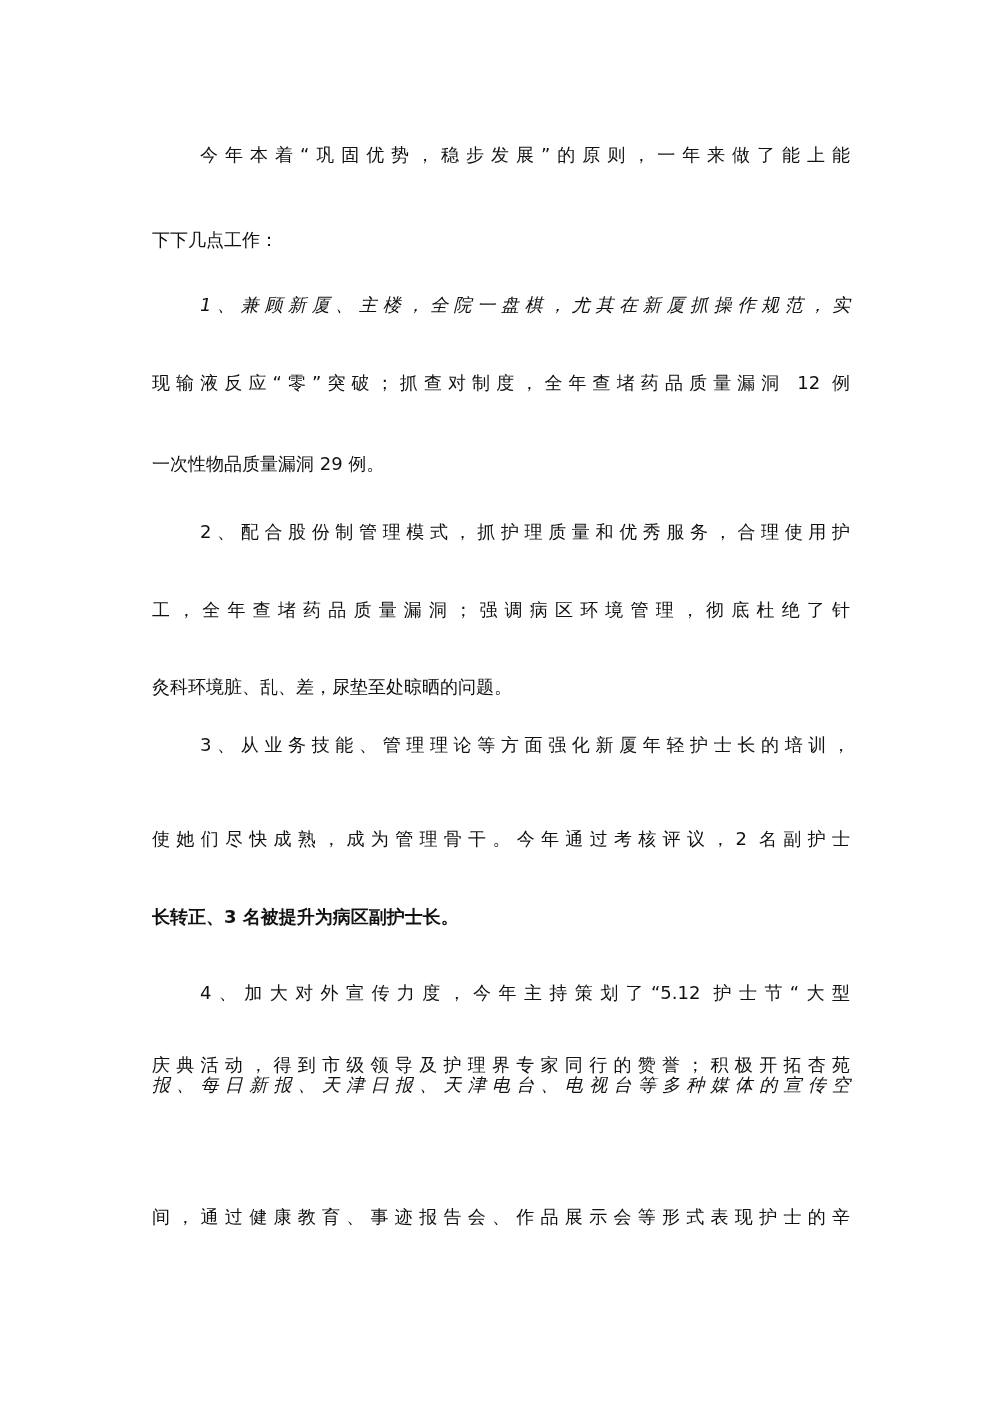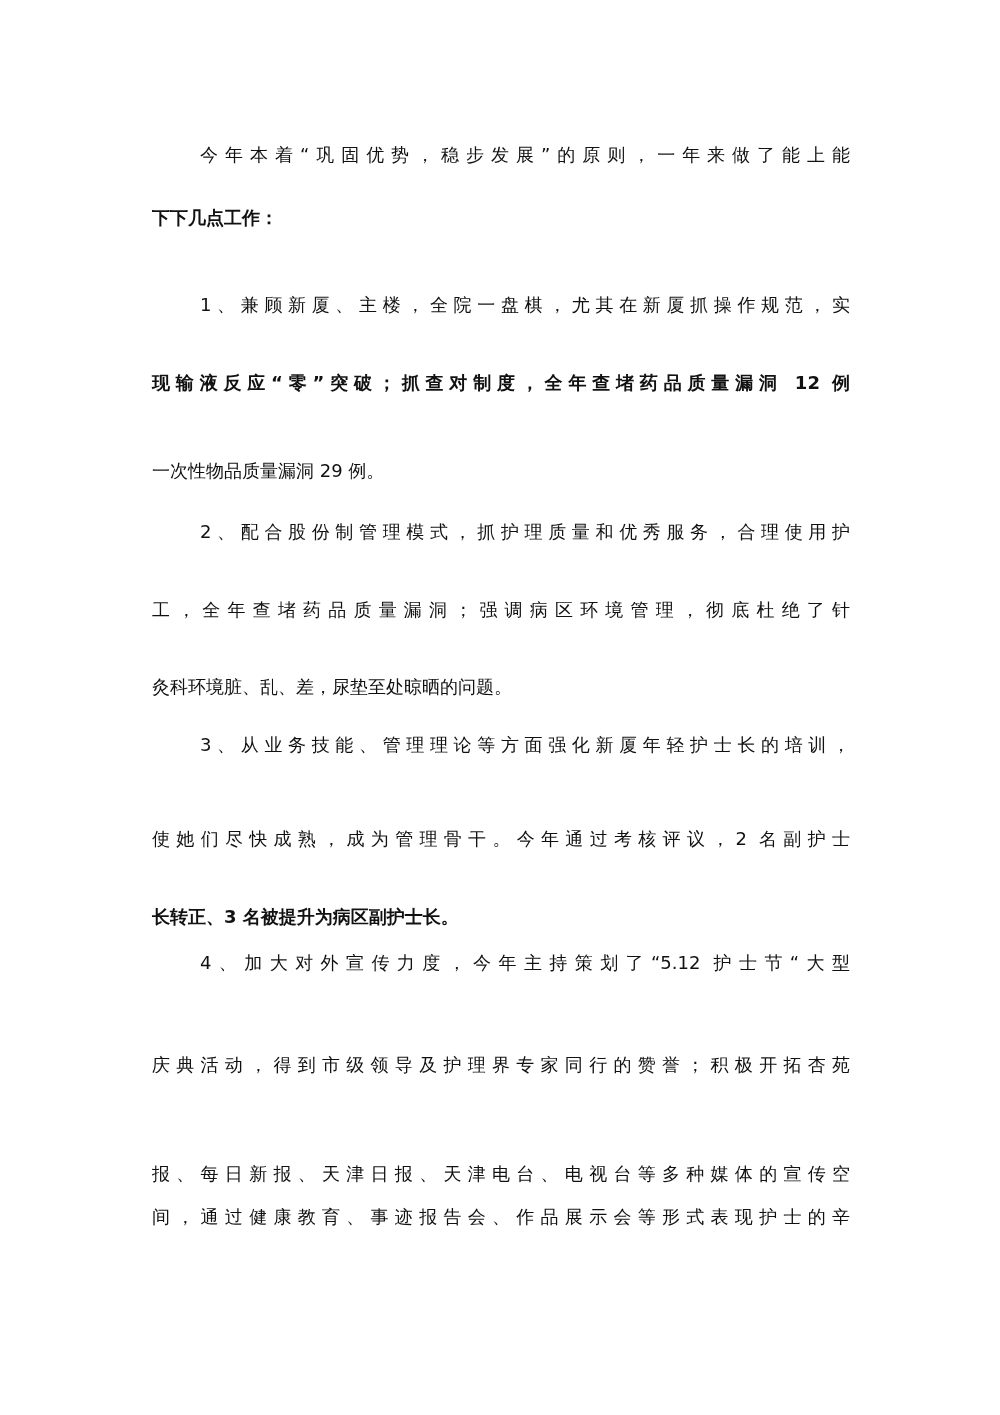"下下几点工作：" div.line { font-weight: bold -> none; top: 63px -> 85px }
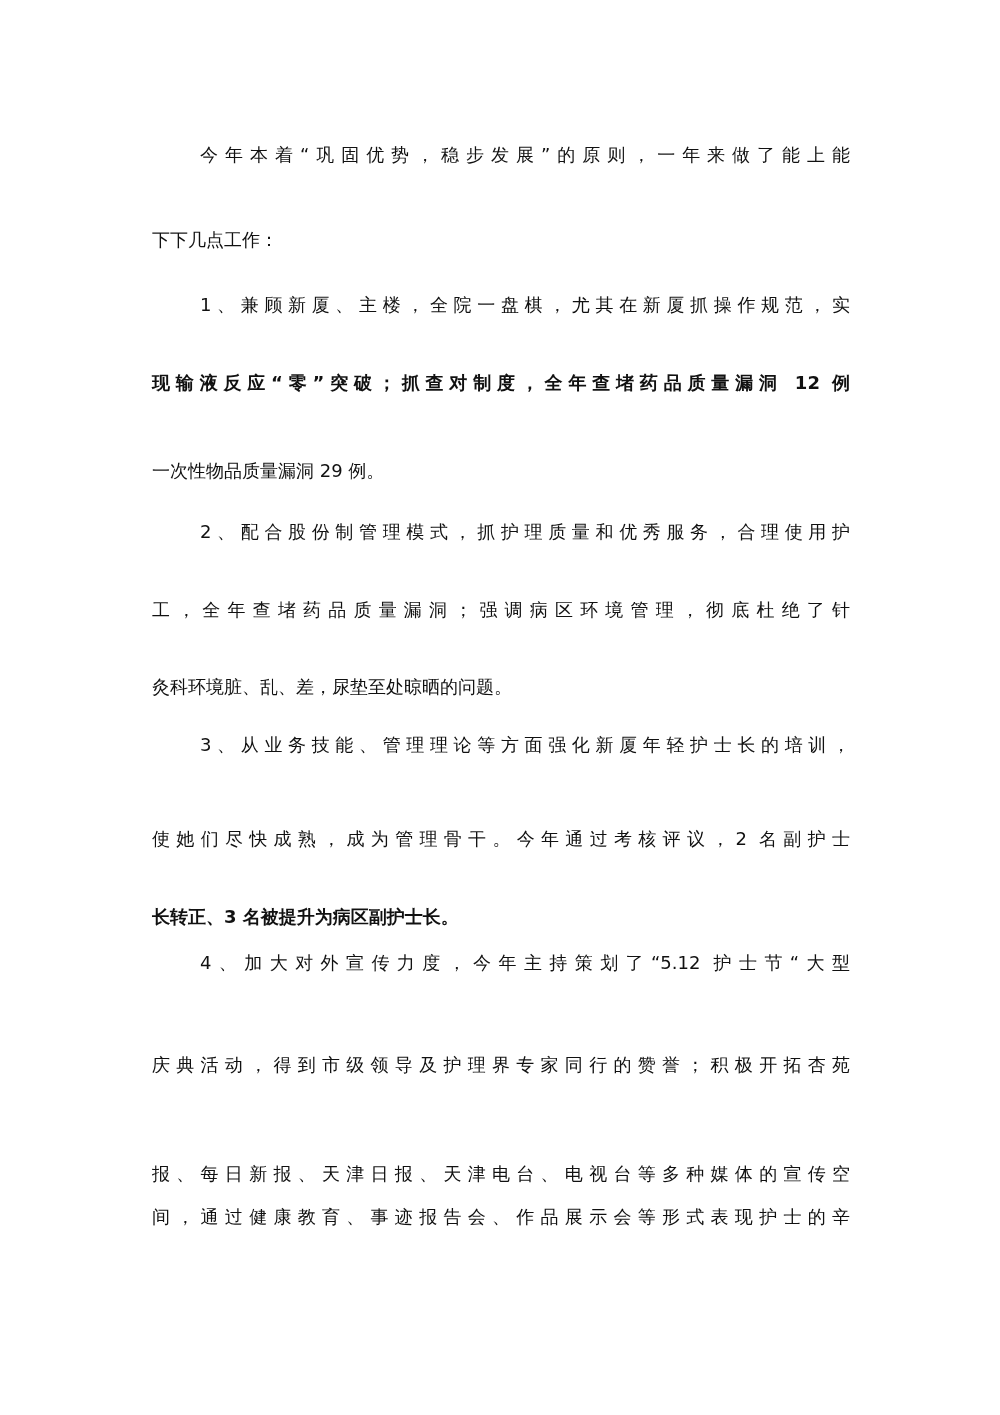"1、兼顾新厦、主楼，全院一盘棋，尤其在新厦抓操作规范，实" div.line { font-style: none -> italic }
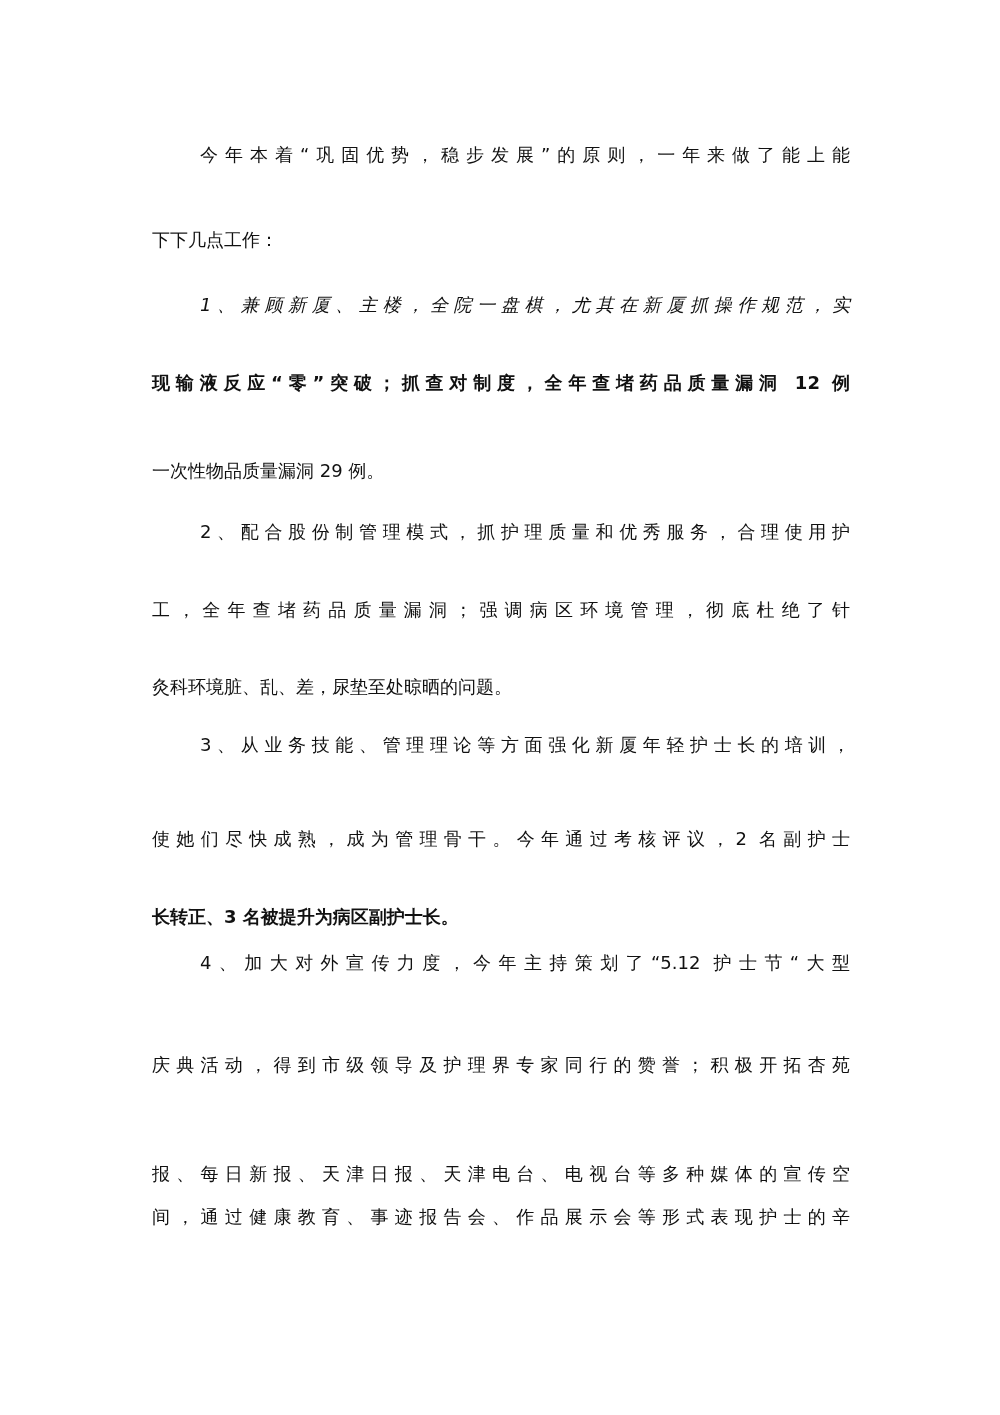"现输液反应“零”突破；抓查对制度，全年查堵药品质量漏洞 12 例" div.line { font-weight: bold -> none }
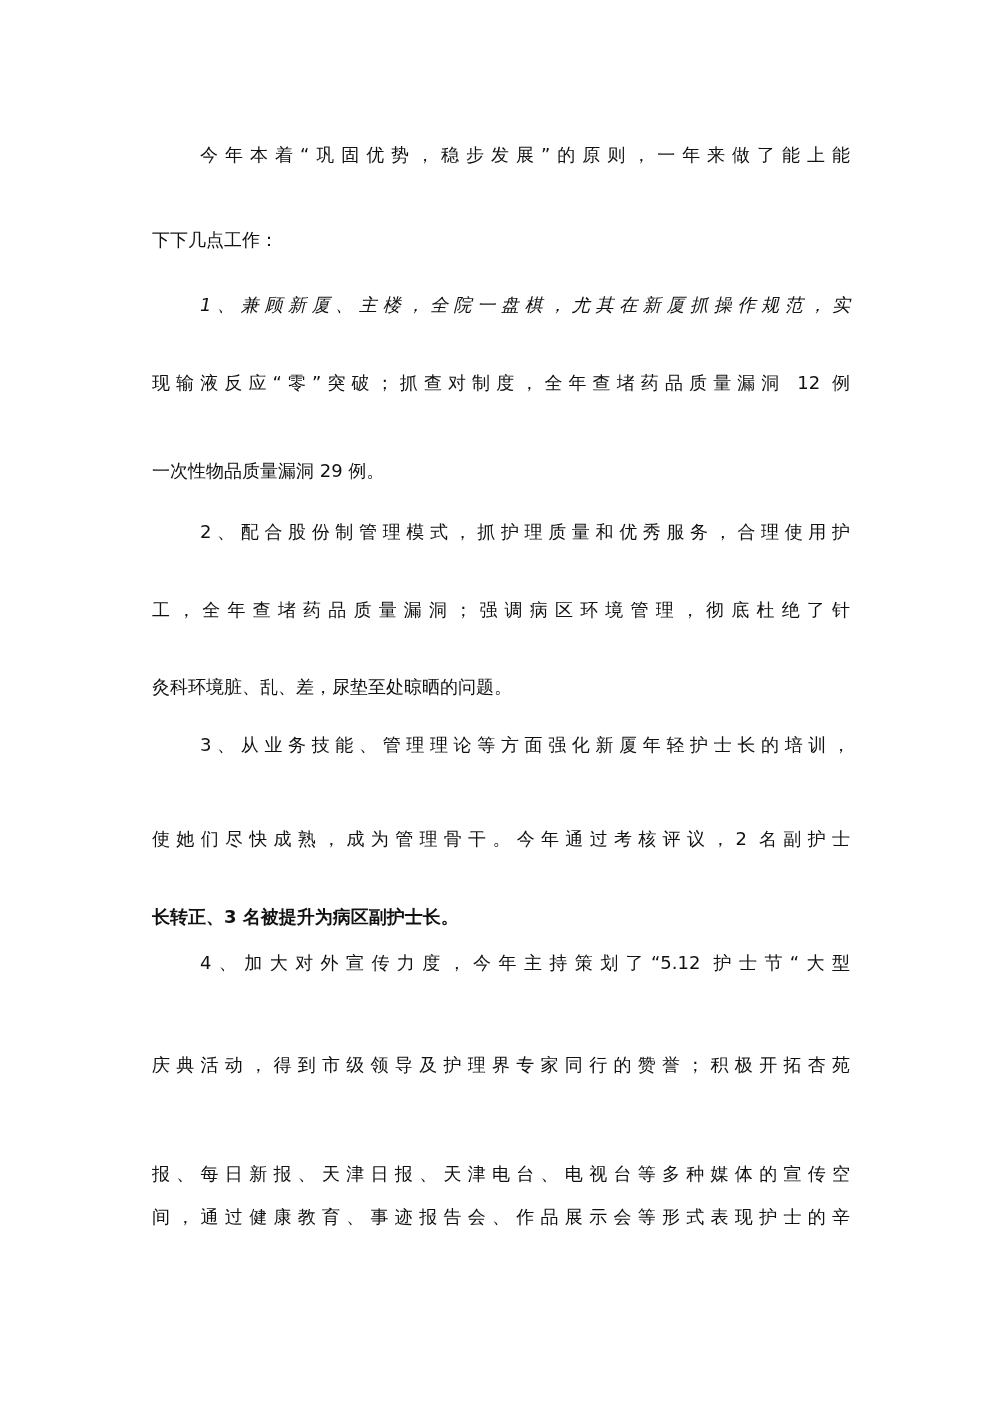"一次性物品质量漏洞 29 例。" div.line { top: 316px -> 309px }
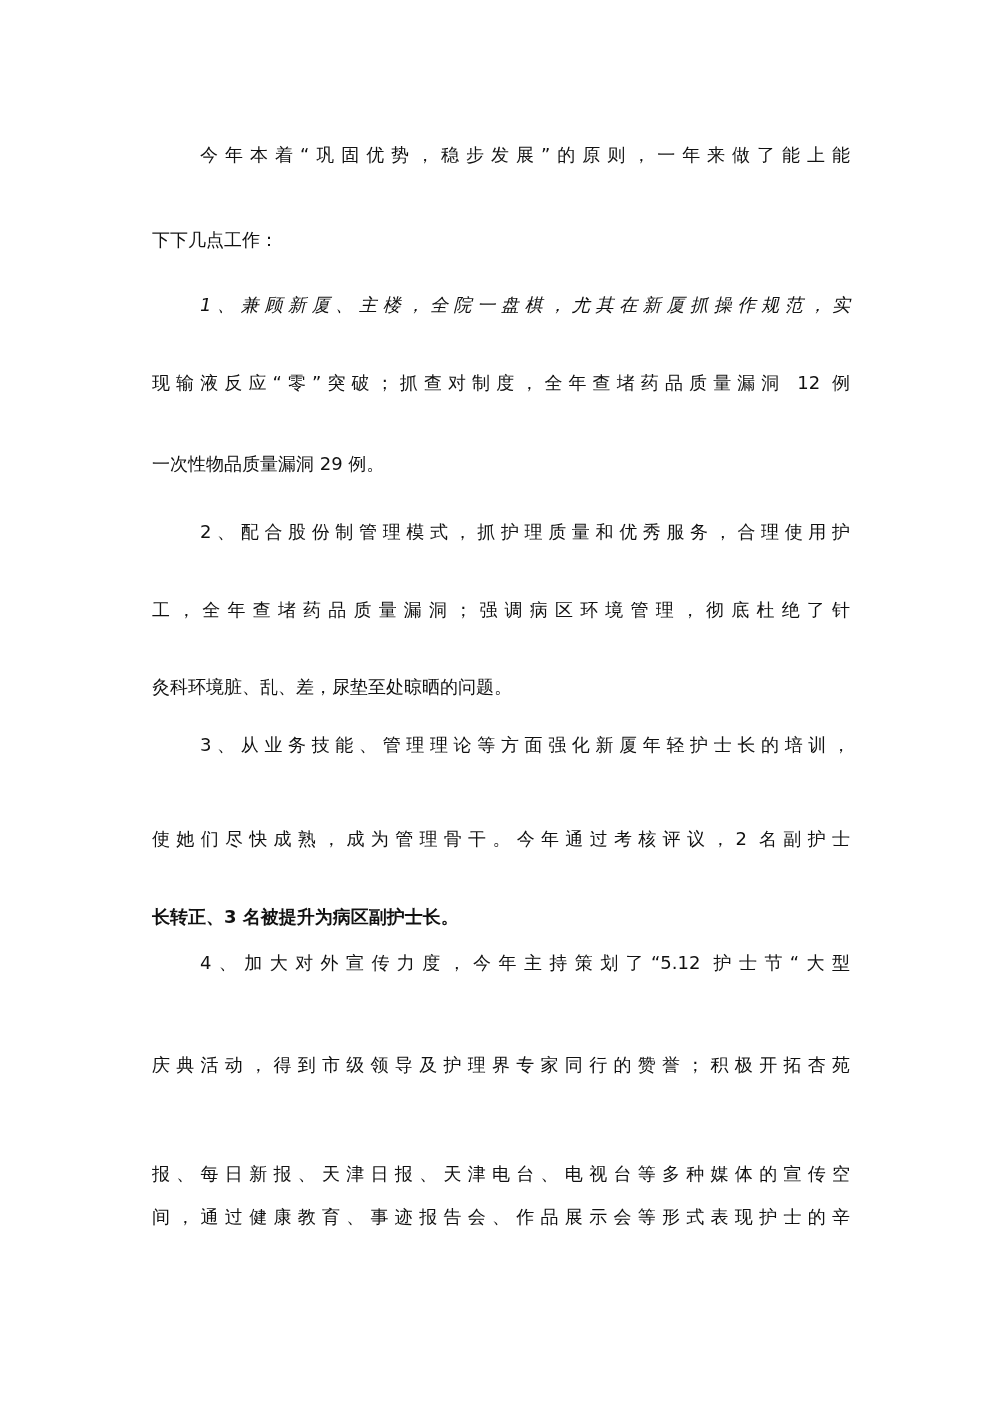"4、加大对外宣传力度，今年主持策划了“5.12 护士节“大型" div.line { top: 808px -> 838px }
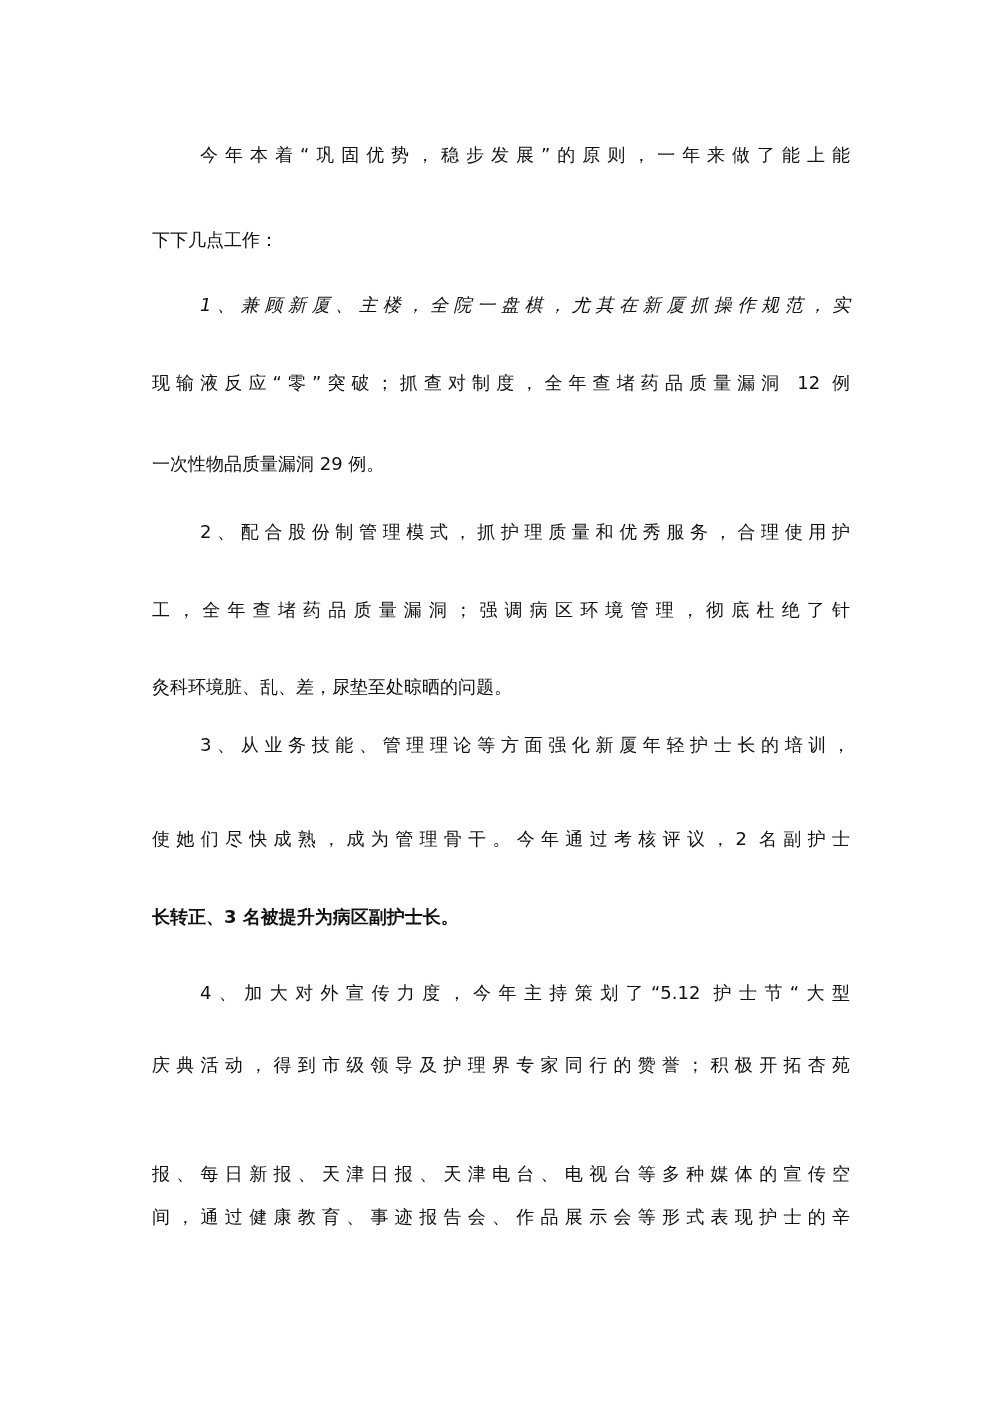"报、每日新报、天津日报、天津电台、电视台等多种媒体的宣传空" div.line { font-style: none -> italic; top: 1019px -> 930px }
